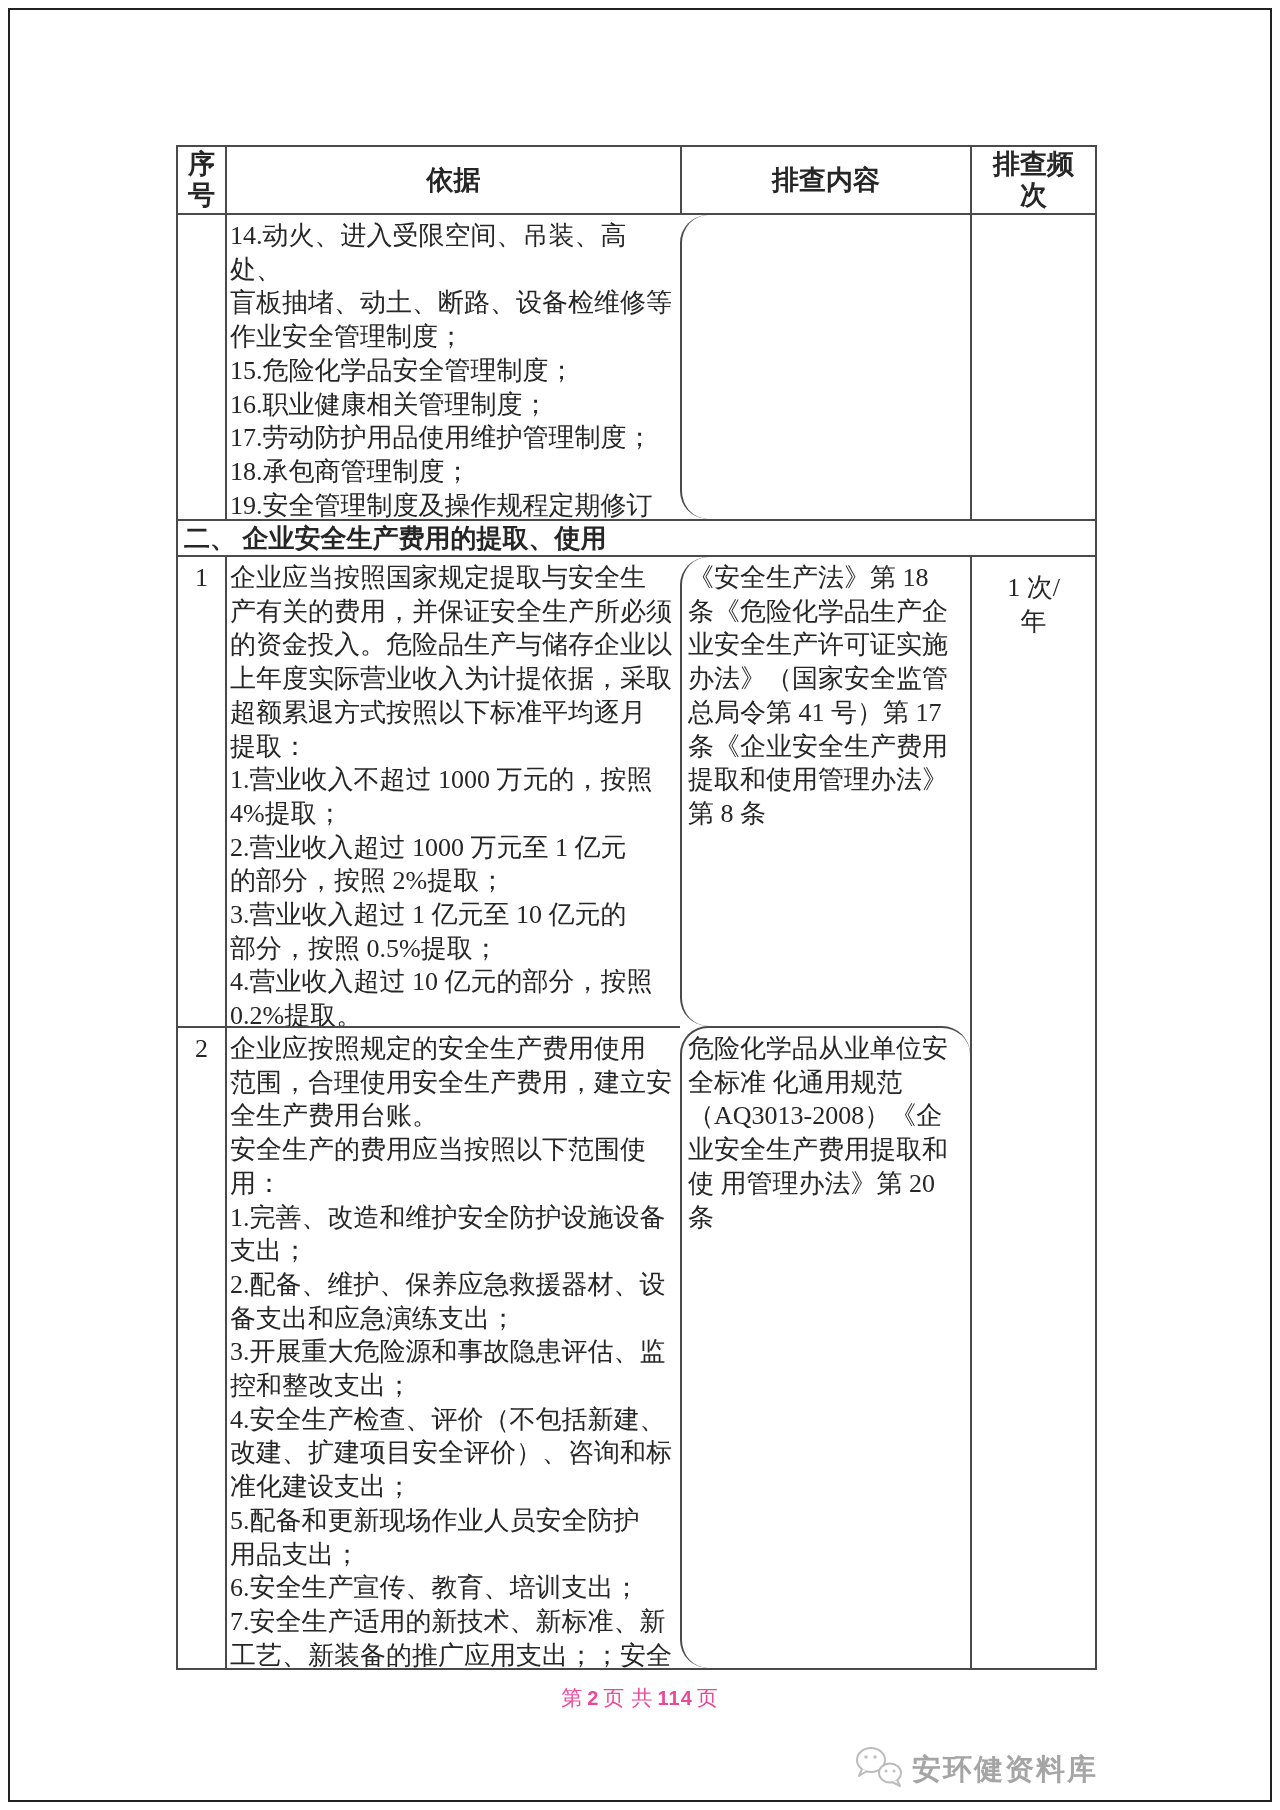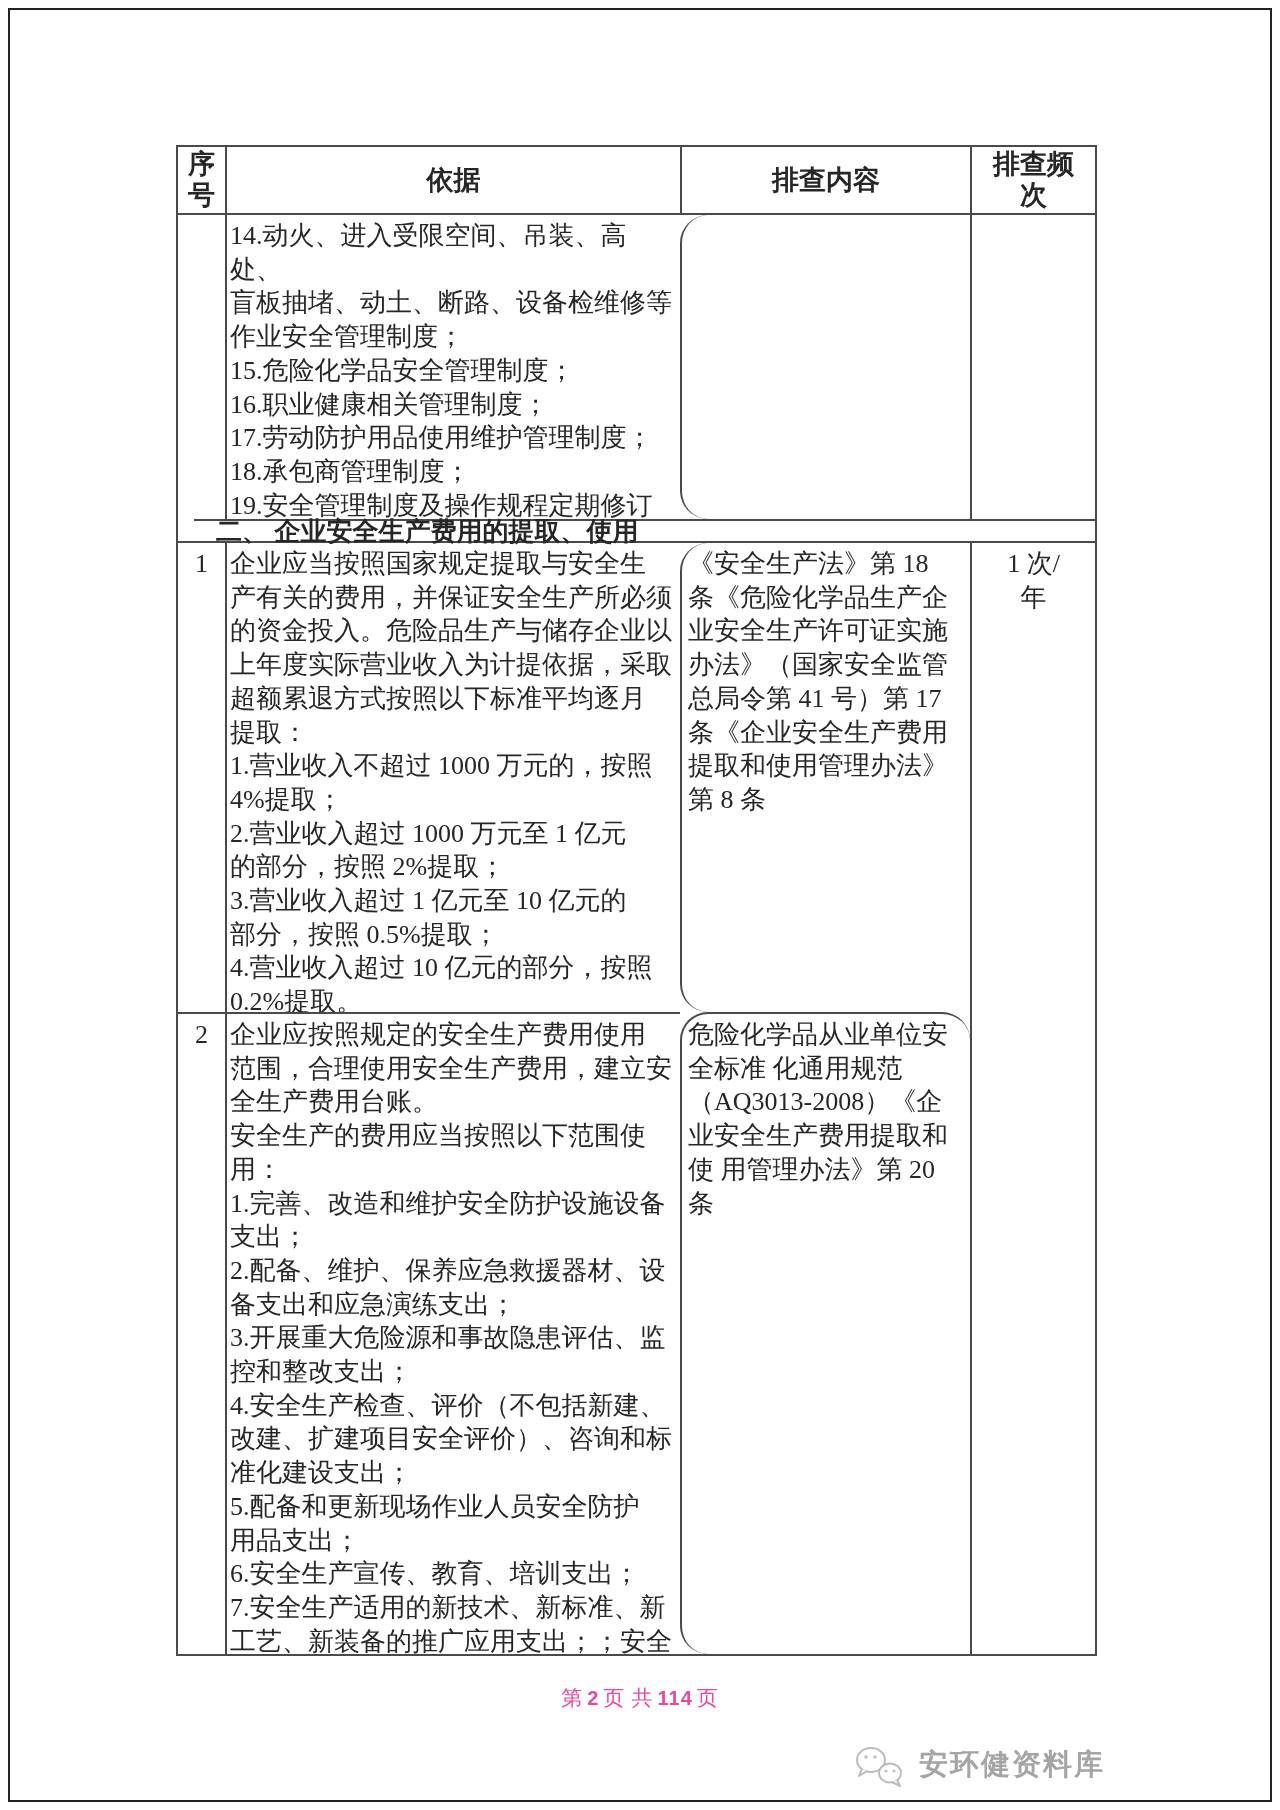"二、 企业安全生产费用的提取、使用" .section { height: 22px -> 36px; margin-left: 16px -> none; padding-left: 22px -> 6px }
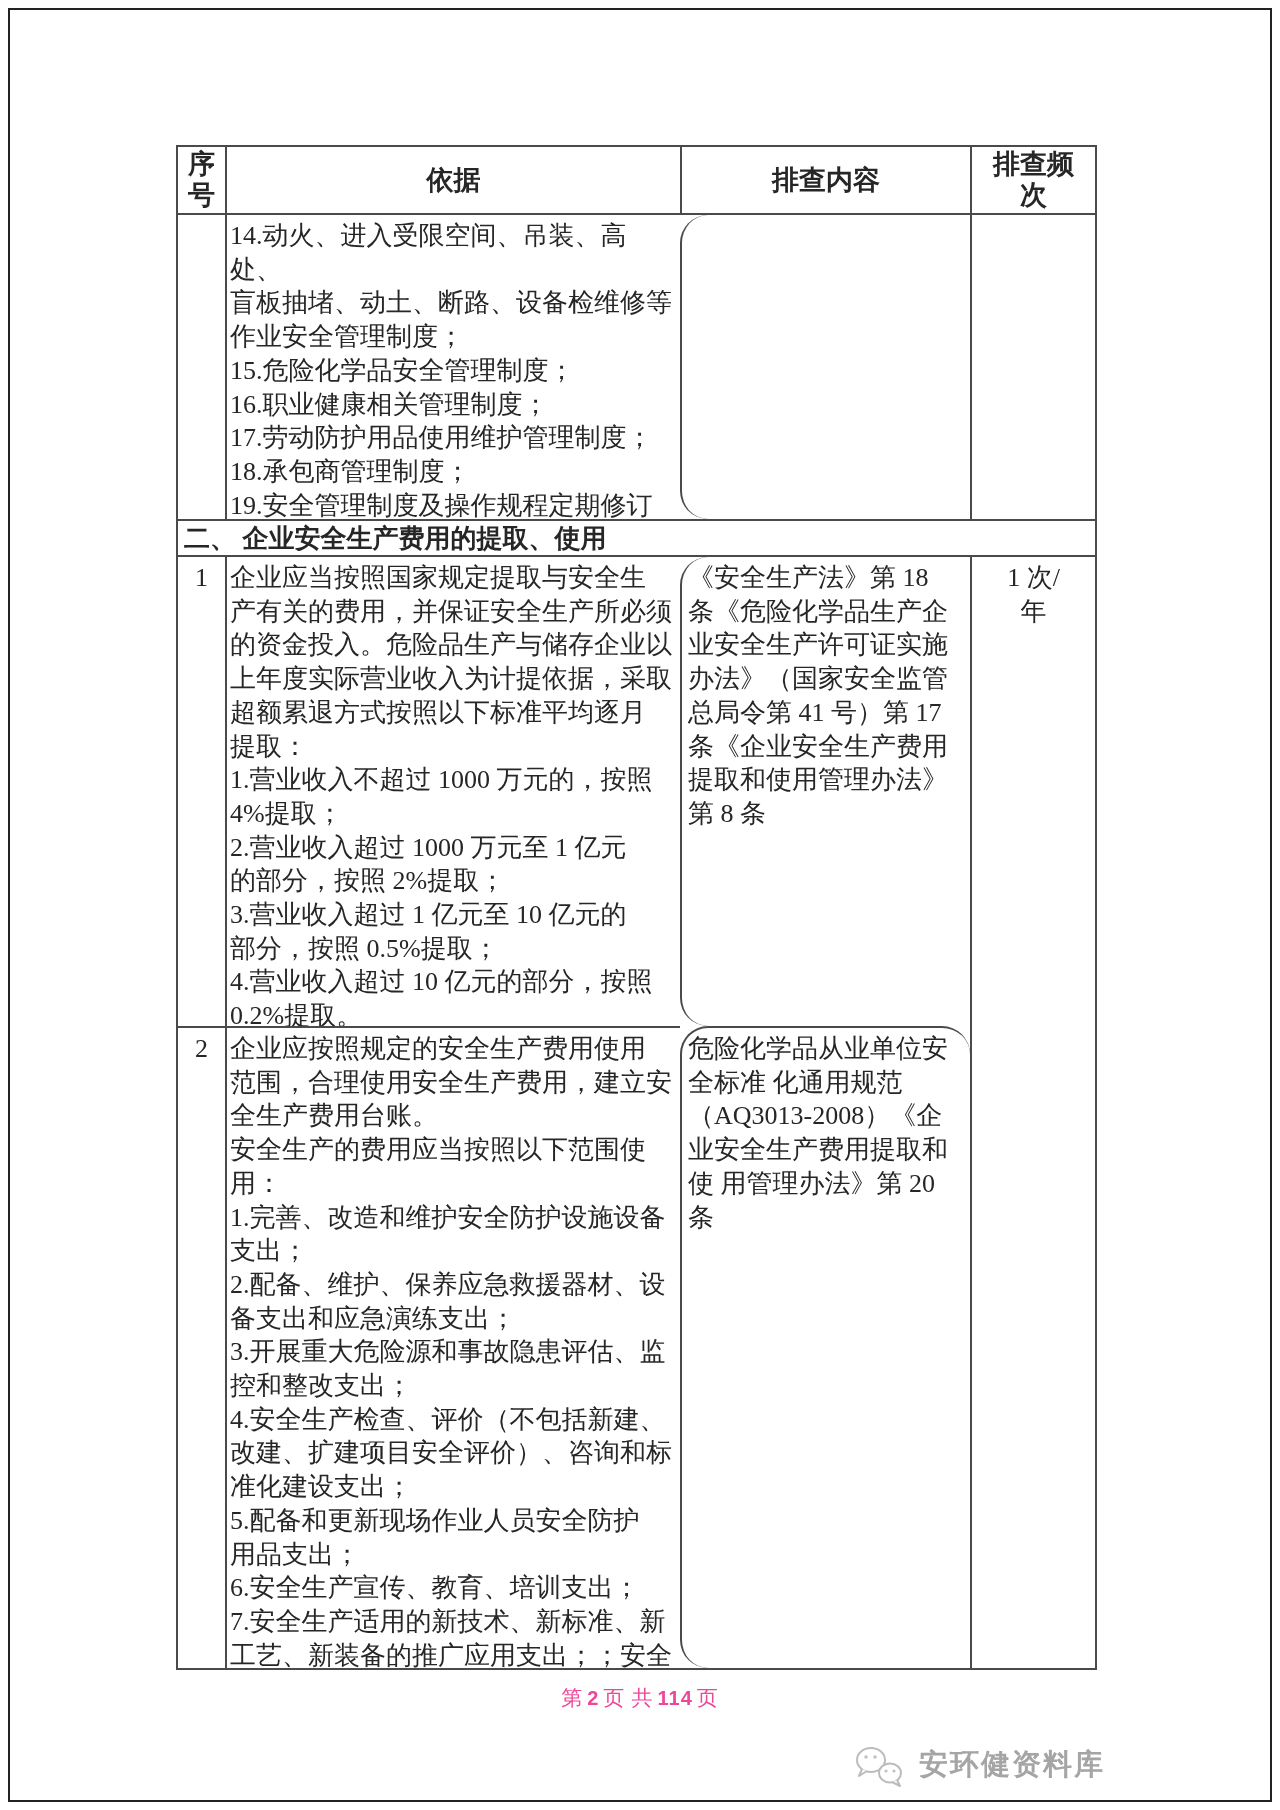"1 次/" .freq { padding-top: 4px -> 14px }
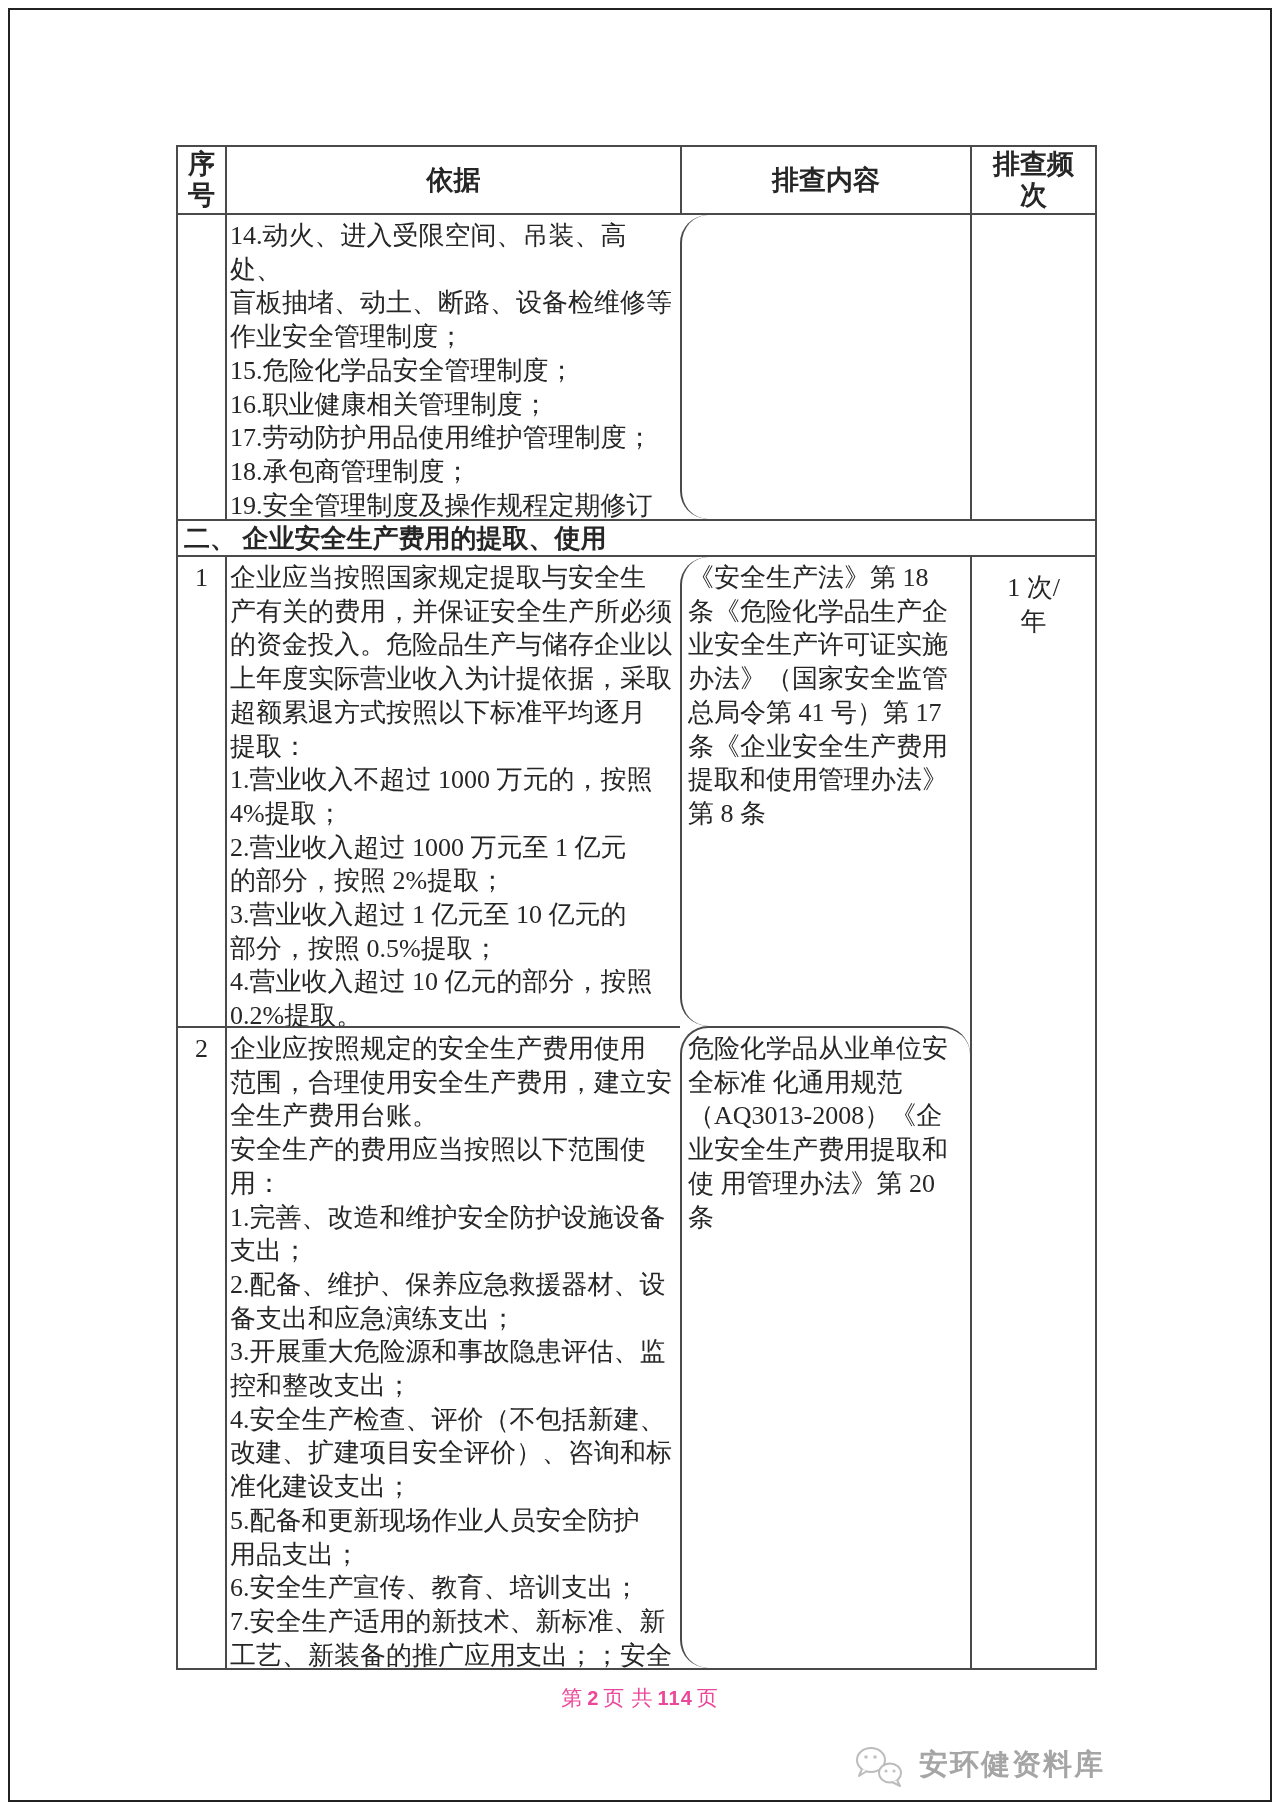"安环健资料库" .watermark { align-items: none -> center; gap: 13px -> 6px }
